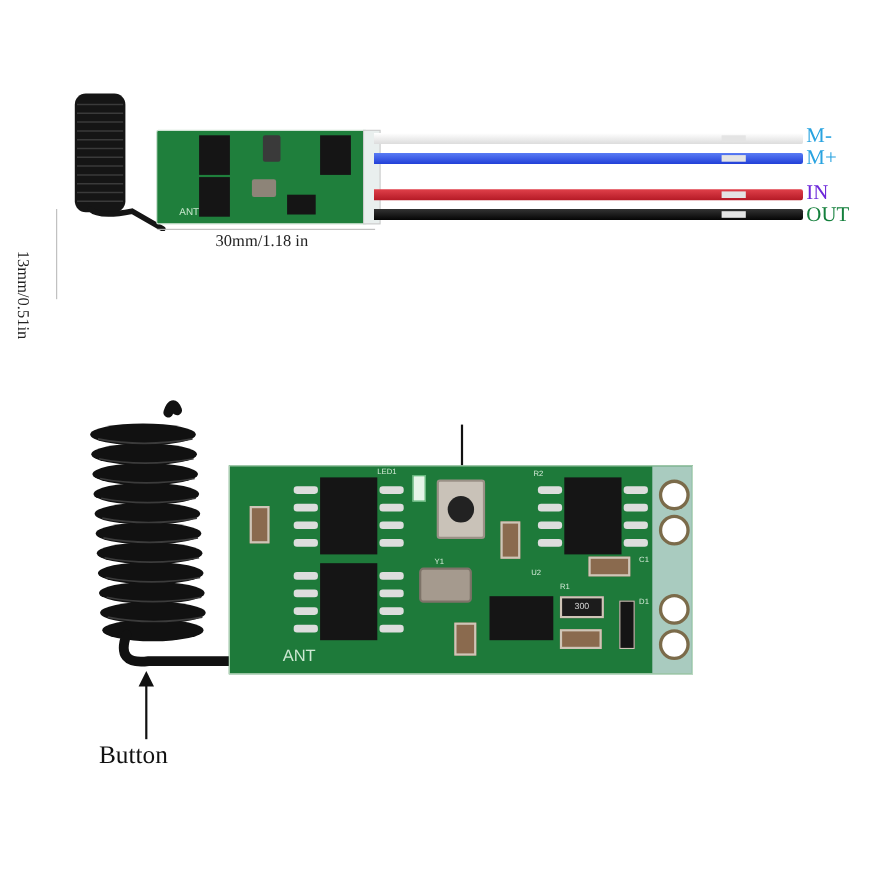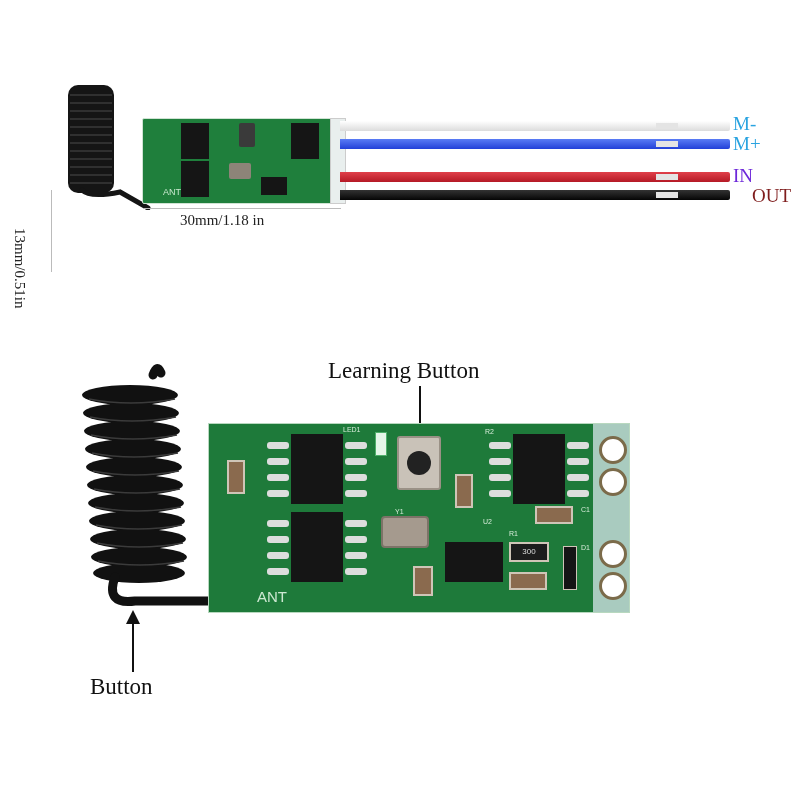"OUT" div.abs { color: #7f1d1d -> #15803d; margin-left: 19px -> none }
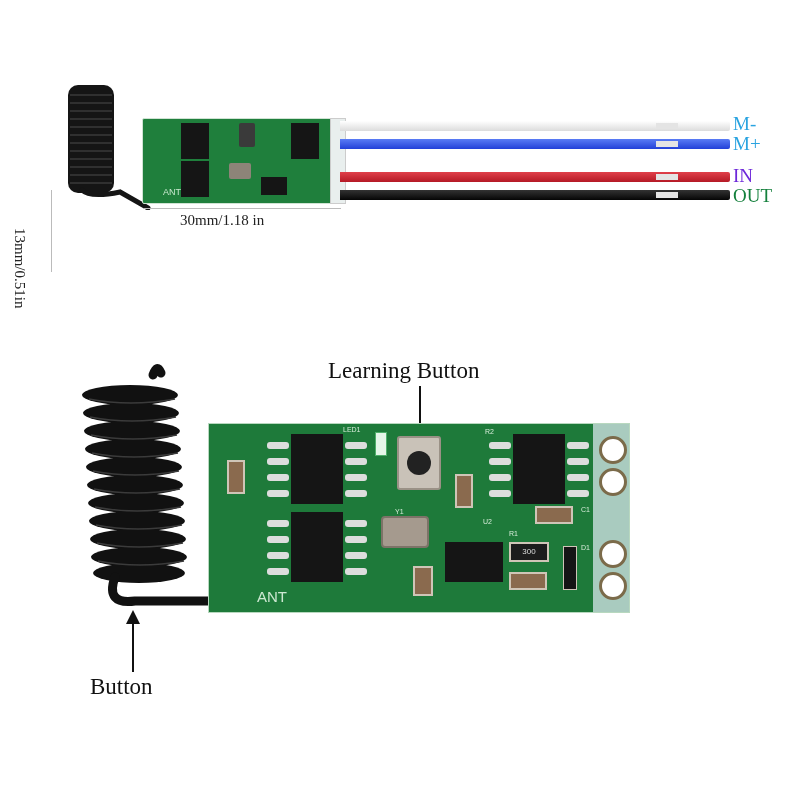"30mm/1.18 in" div.abs { left: 180px -> 196px }
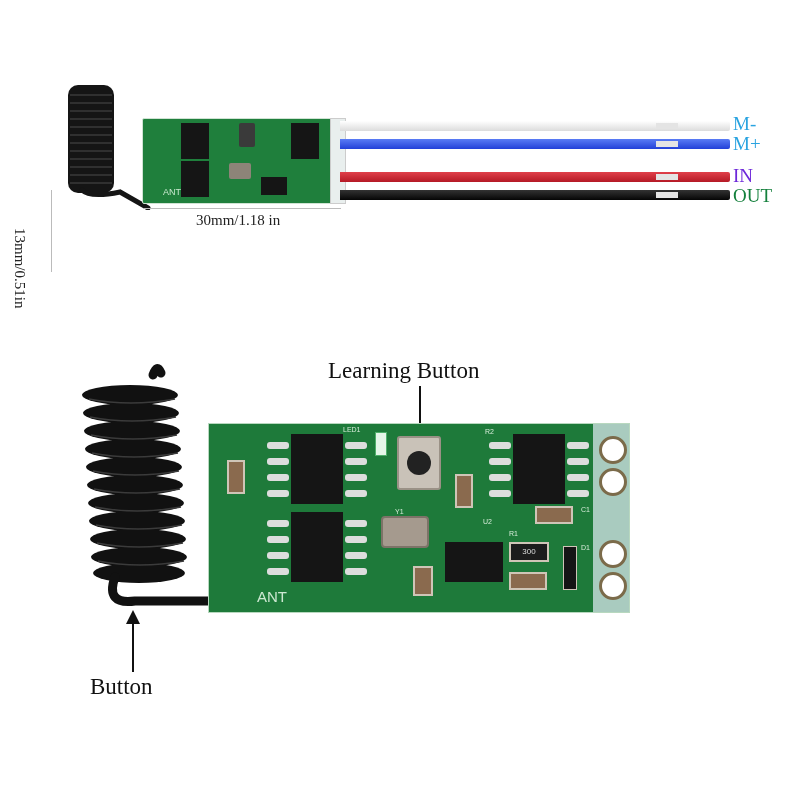"Learning Button" div.abs { html: <div>Learning Button</div> -> none }
